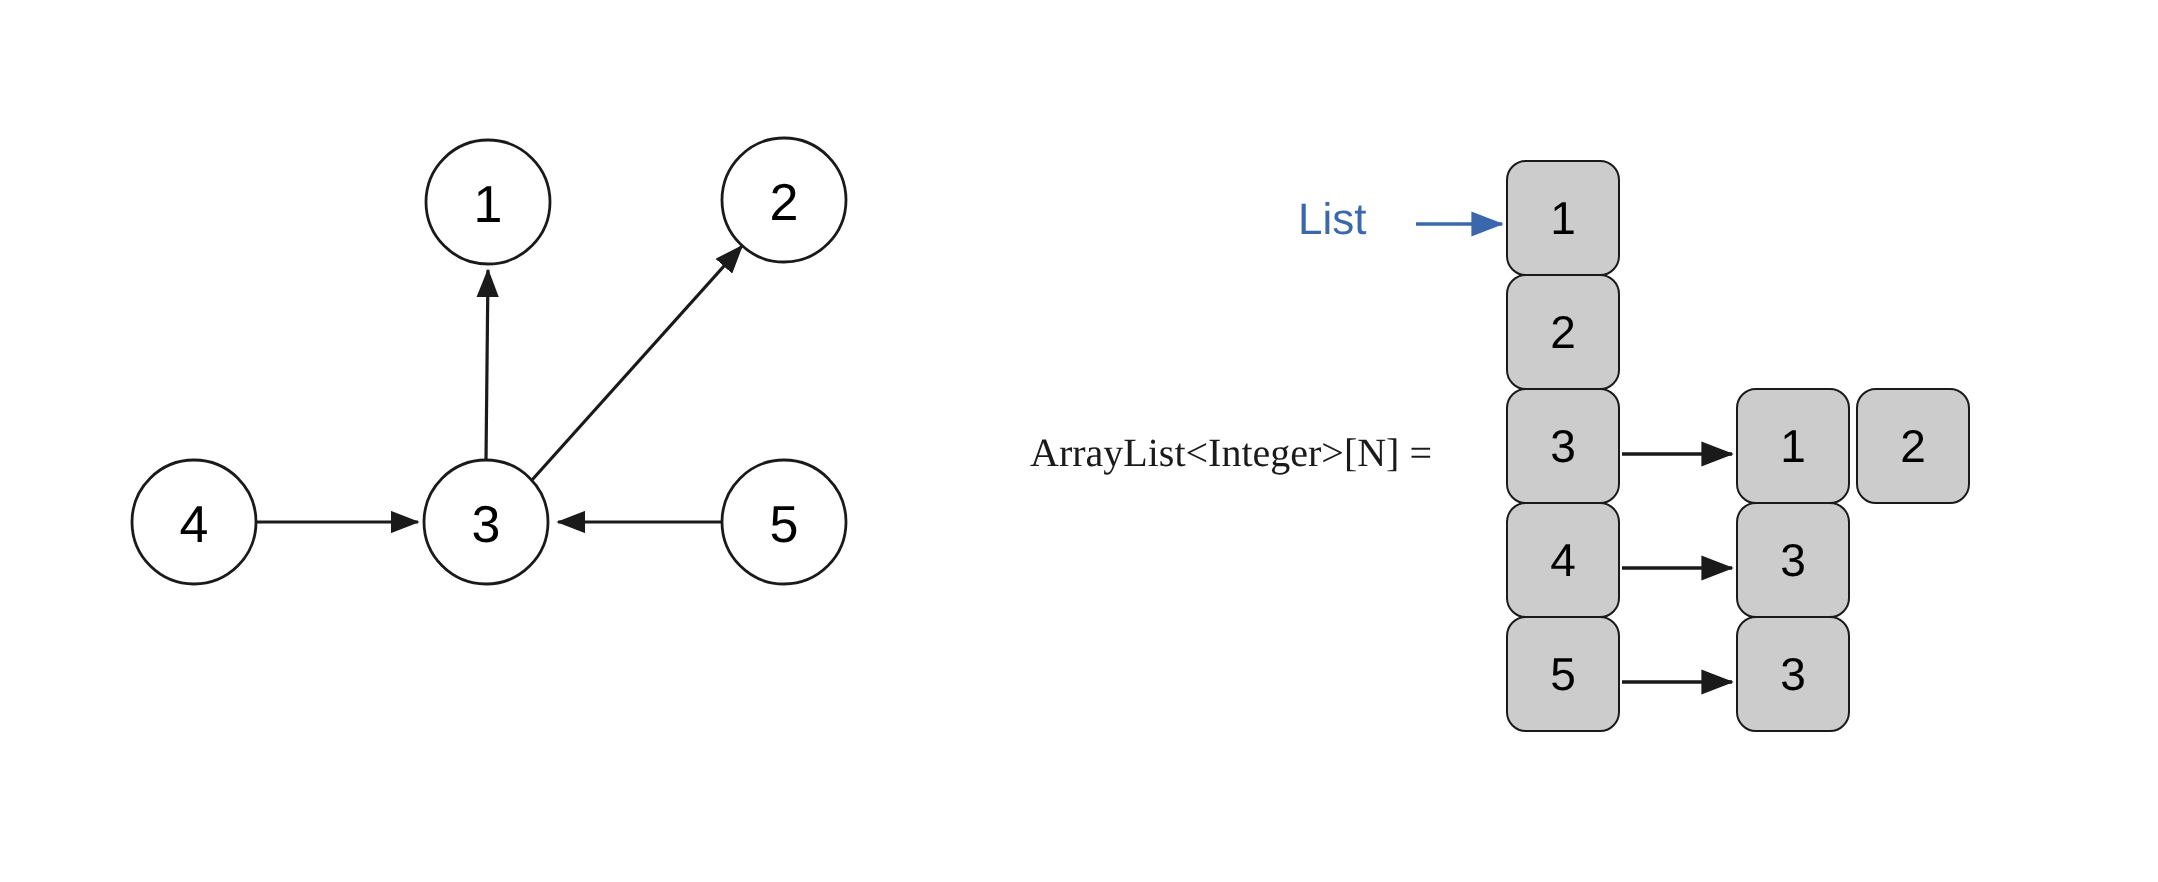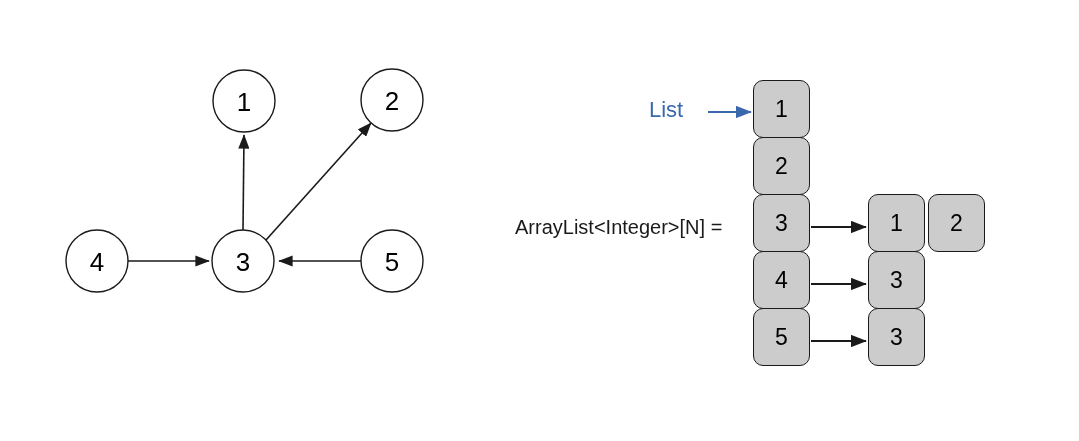"ArrayList<Integer>[N] =" .arraylist-label { font-family: Liberation Sans, sans-serif -> Liberation Serif, serif }
